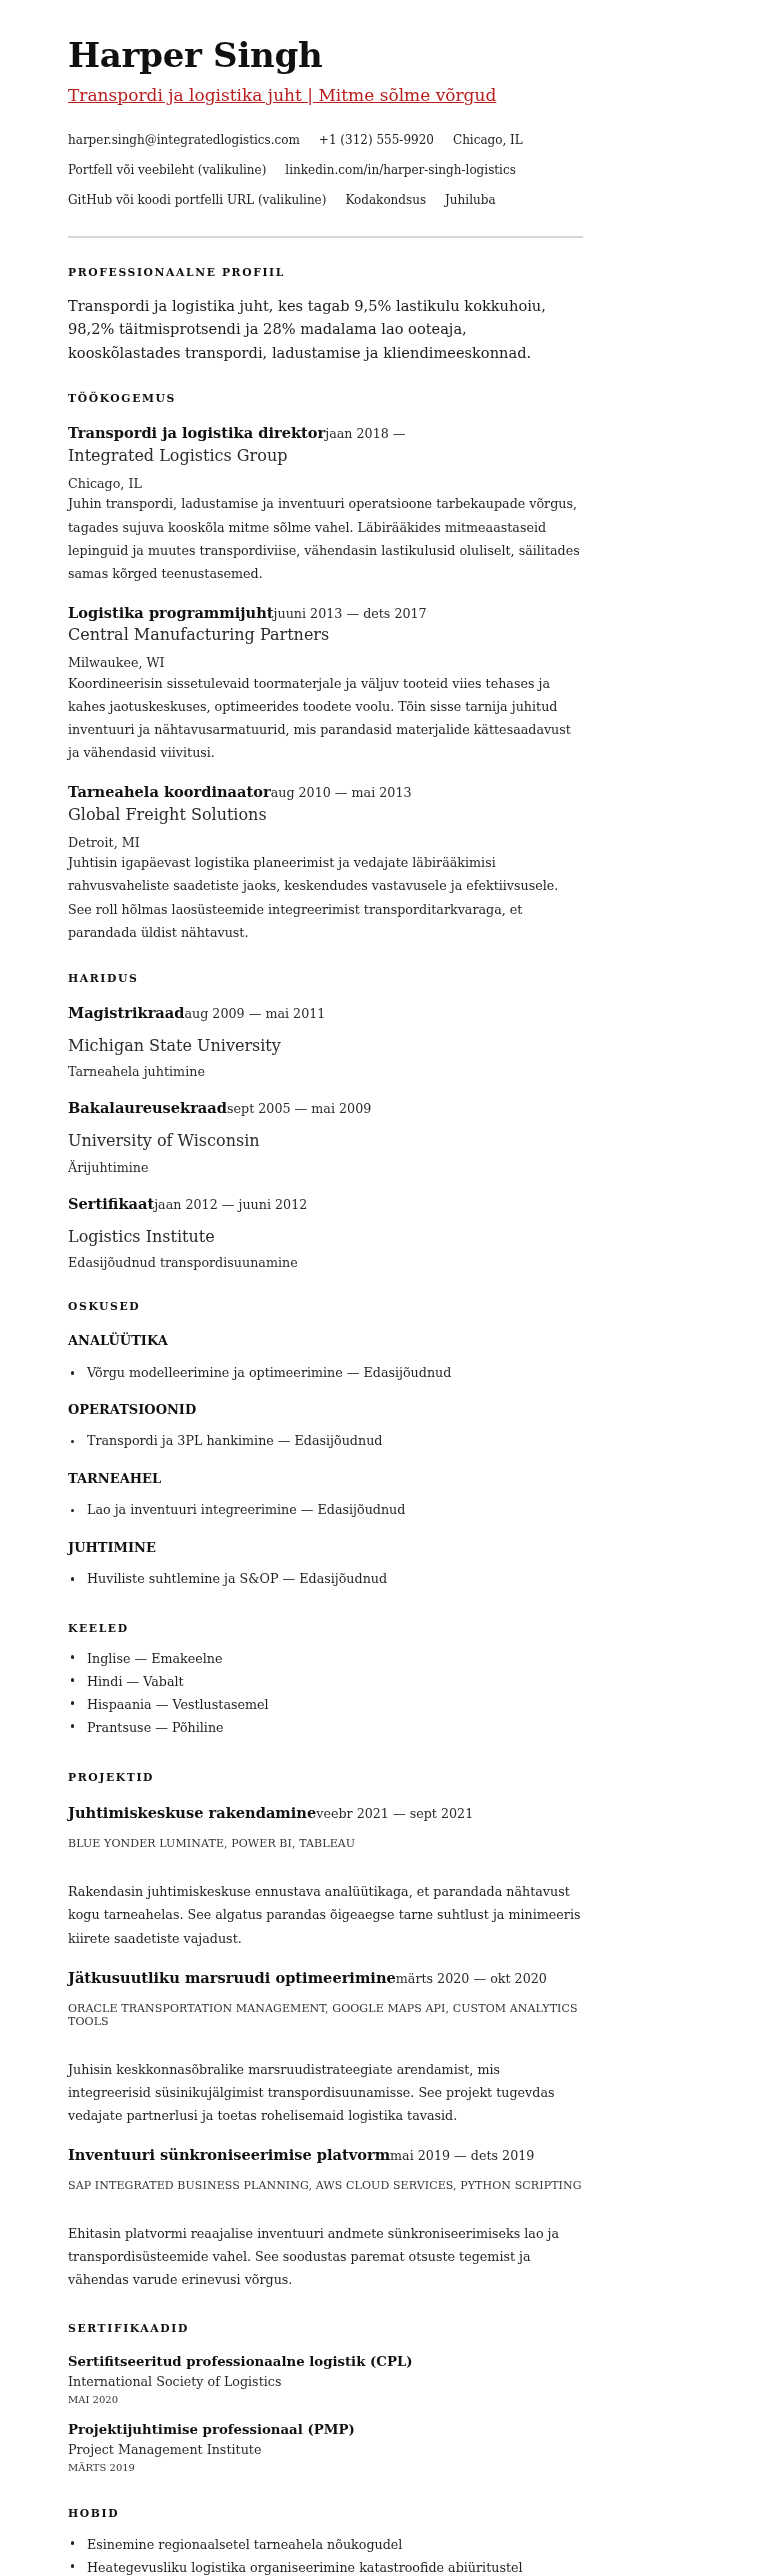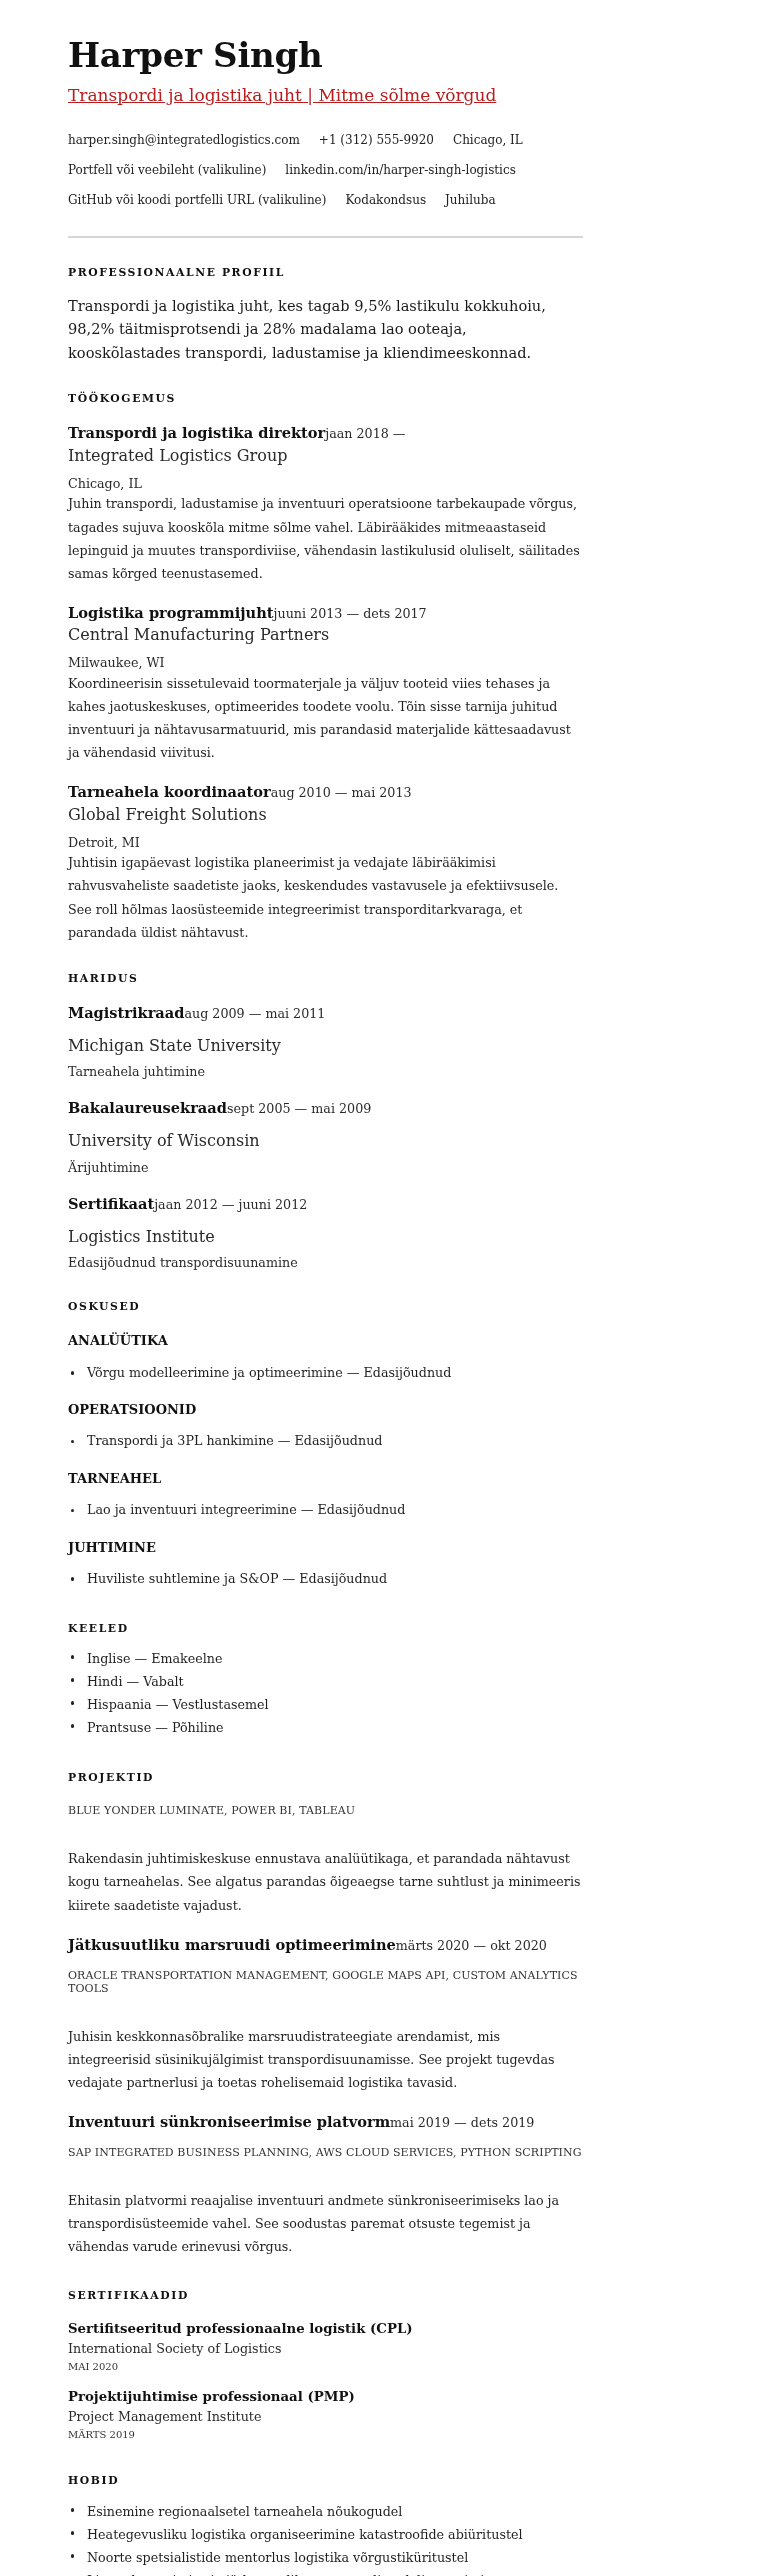"Juhtimiskeskuse rakendamine" div.entry-head { html: none -> <div> <span>Juhtimiskeskuse rakendamine</span> <span>veebr 2021 — sept 2021</span> </div> }
